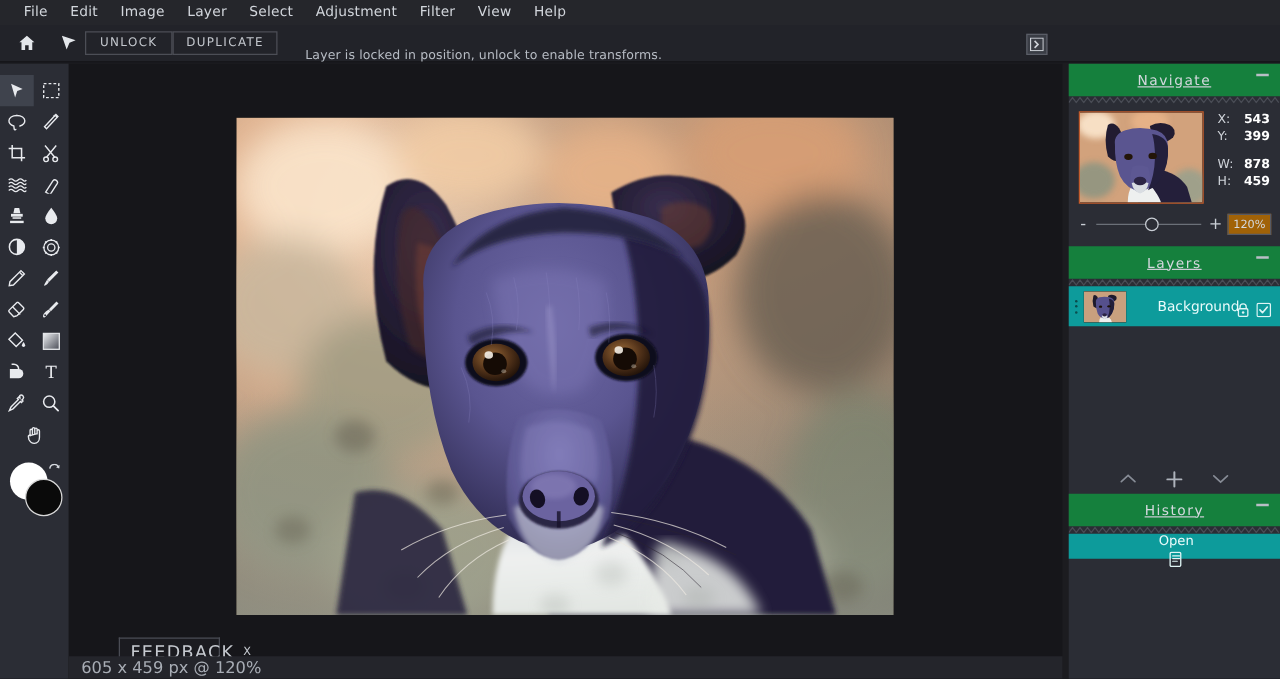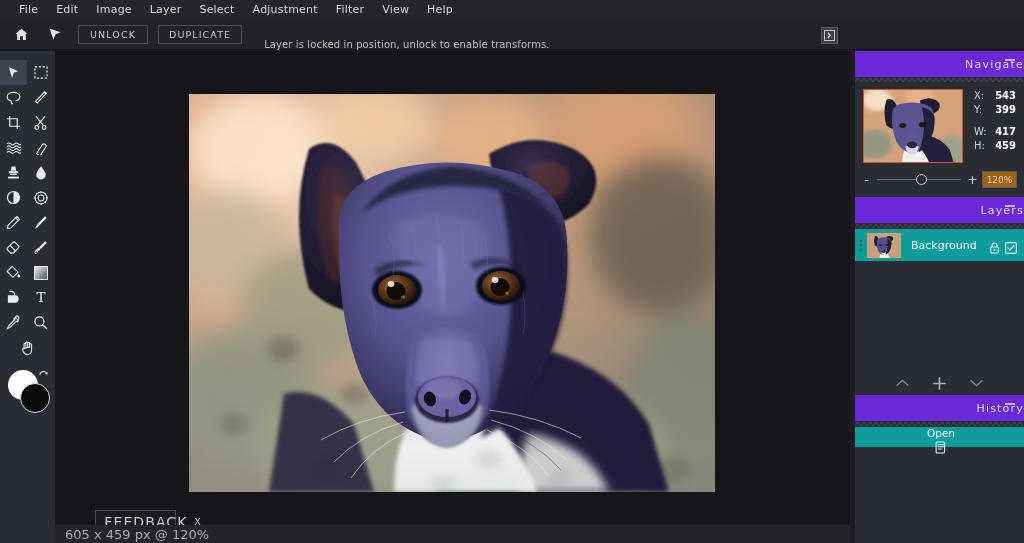"UNLOCK" .opt-btn { margin-left: 10px -> none }
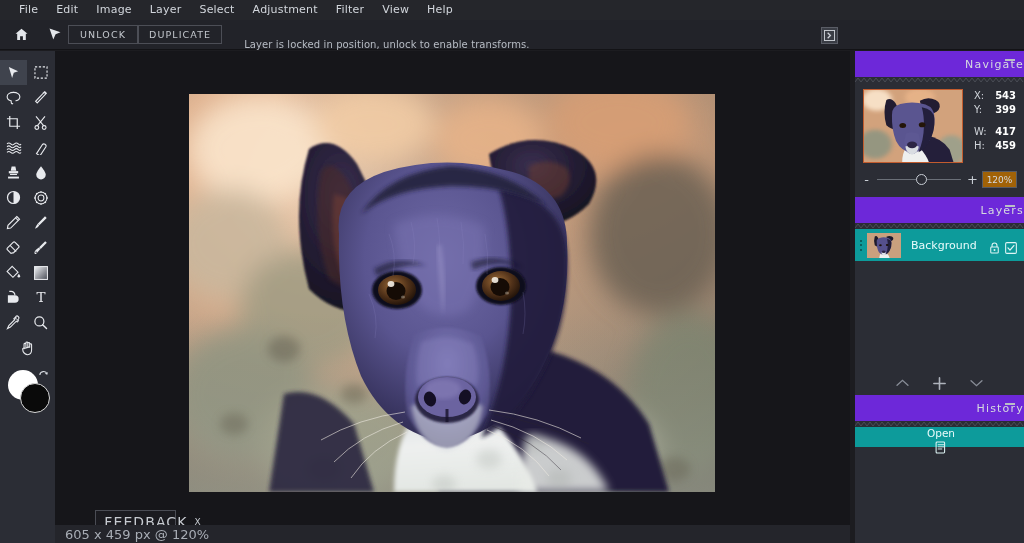"Navigate" .panel-head { background: #6d28d9 -> #15803d; justify-content: flex-end -> center; text-decoration: none -> underline }
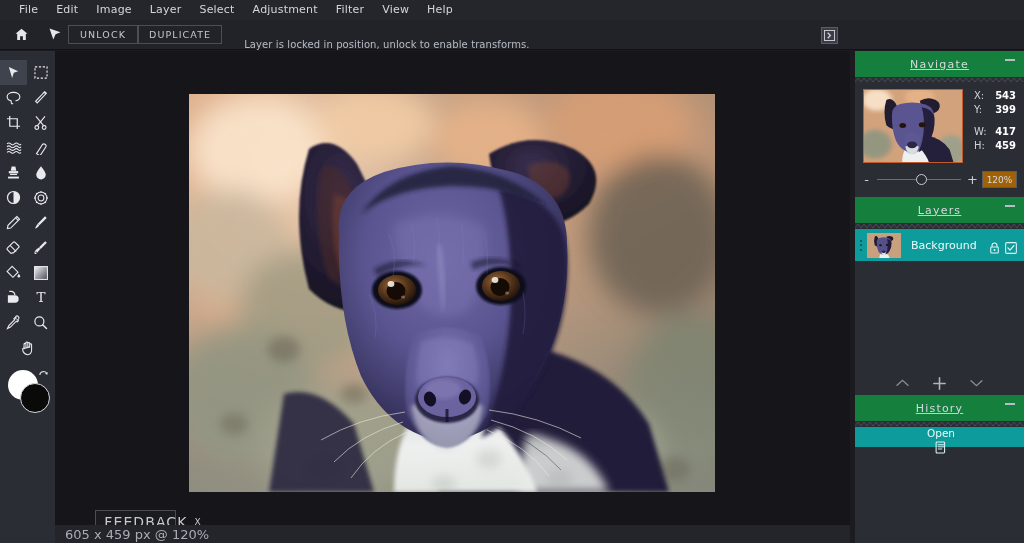"417" span.v { text: 417 -> 878 }
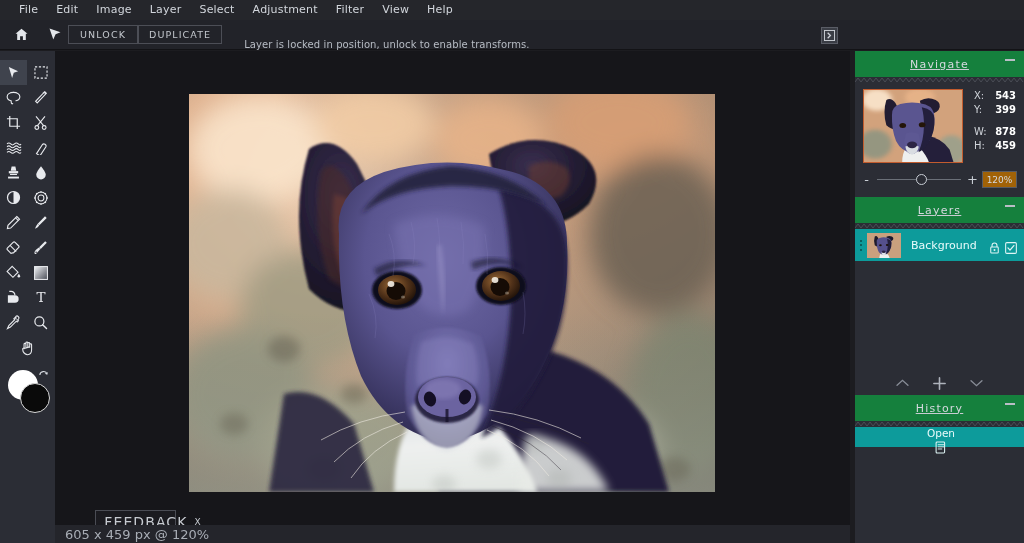"Background" .layer-name { padding-left: 10px -> 25px }
